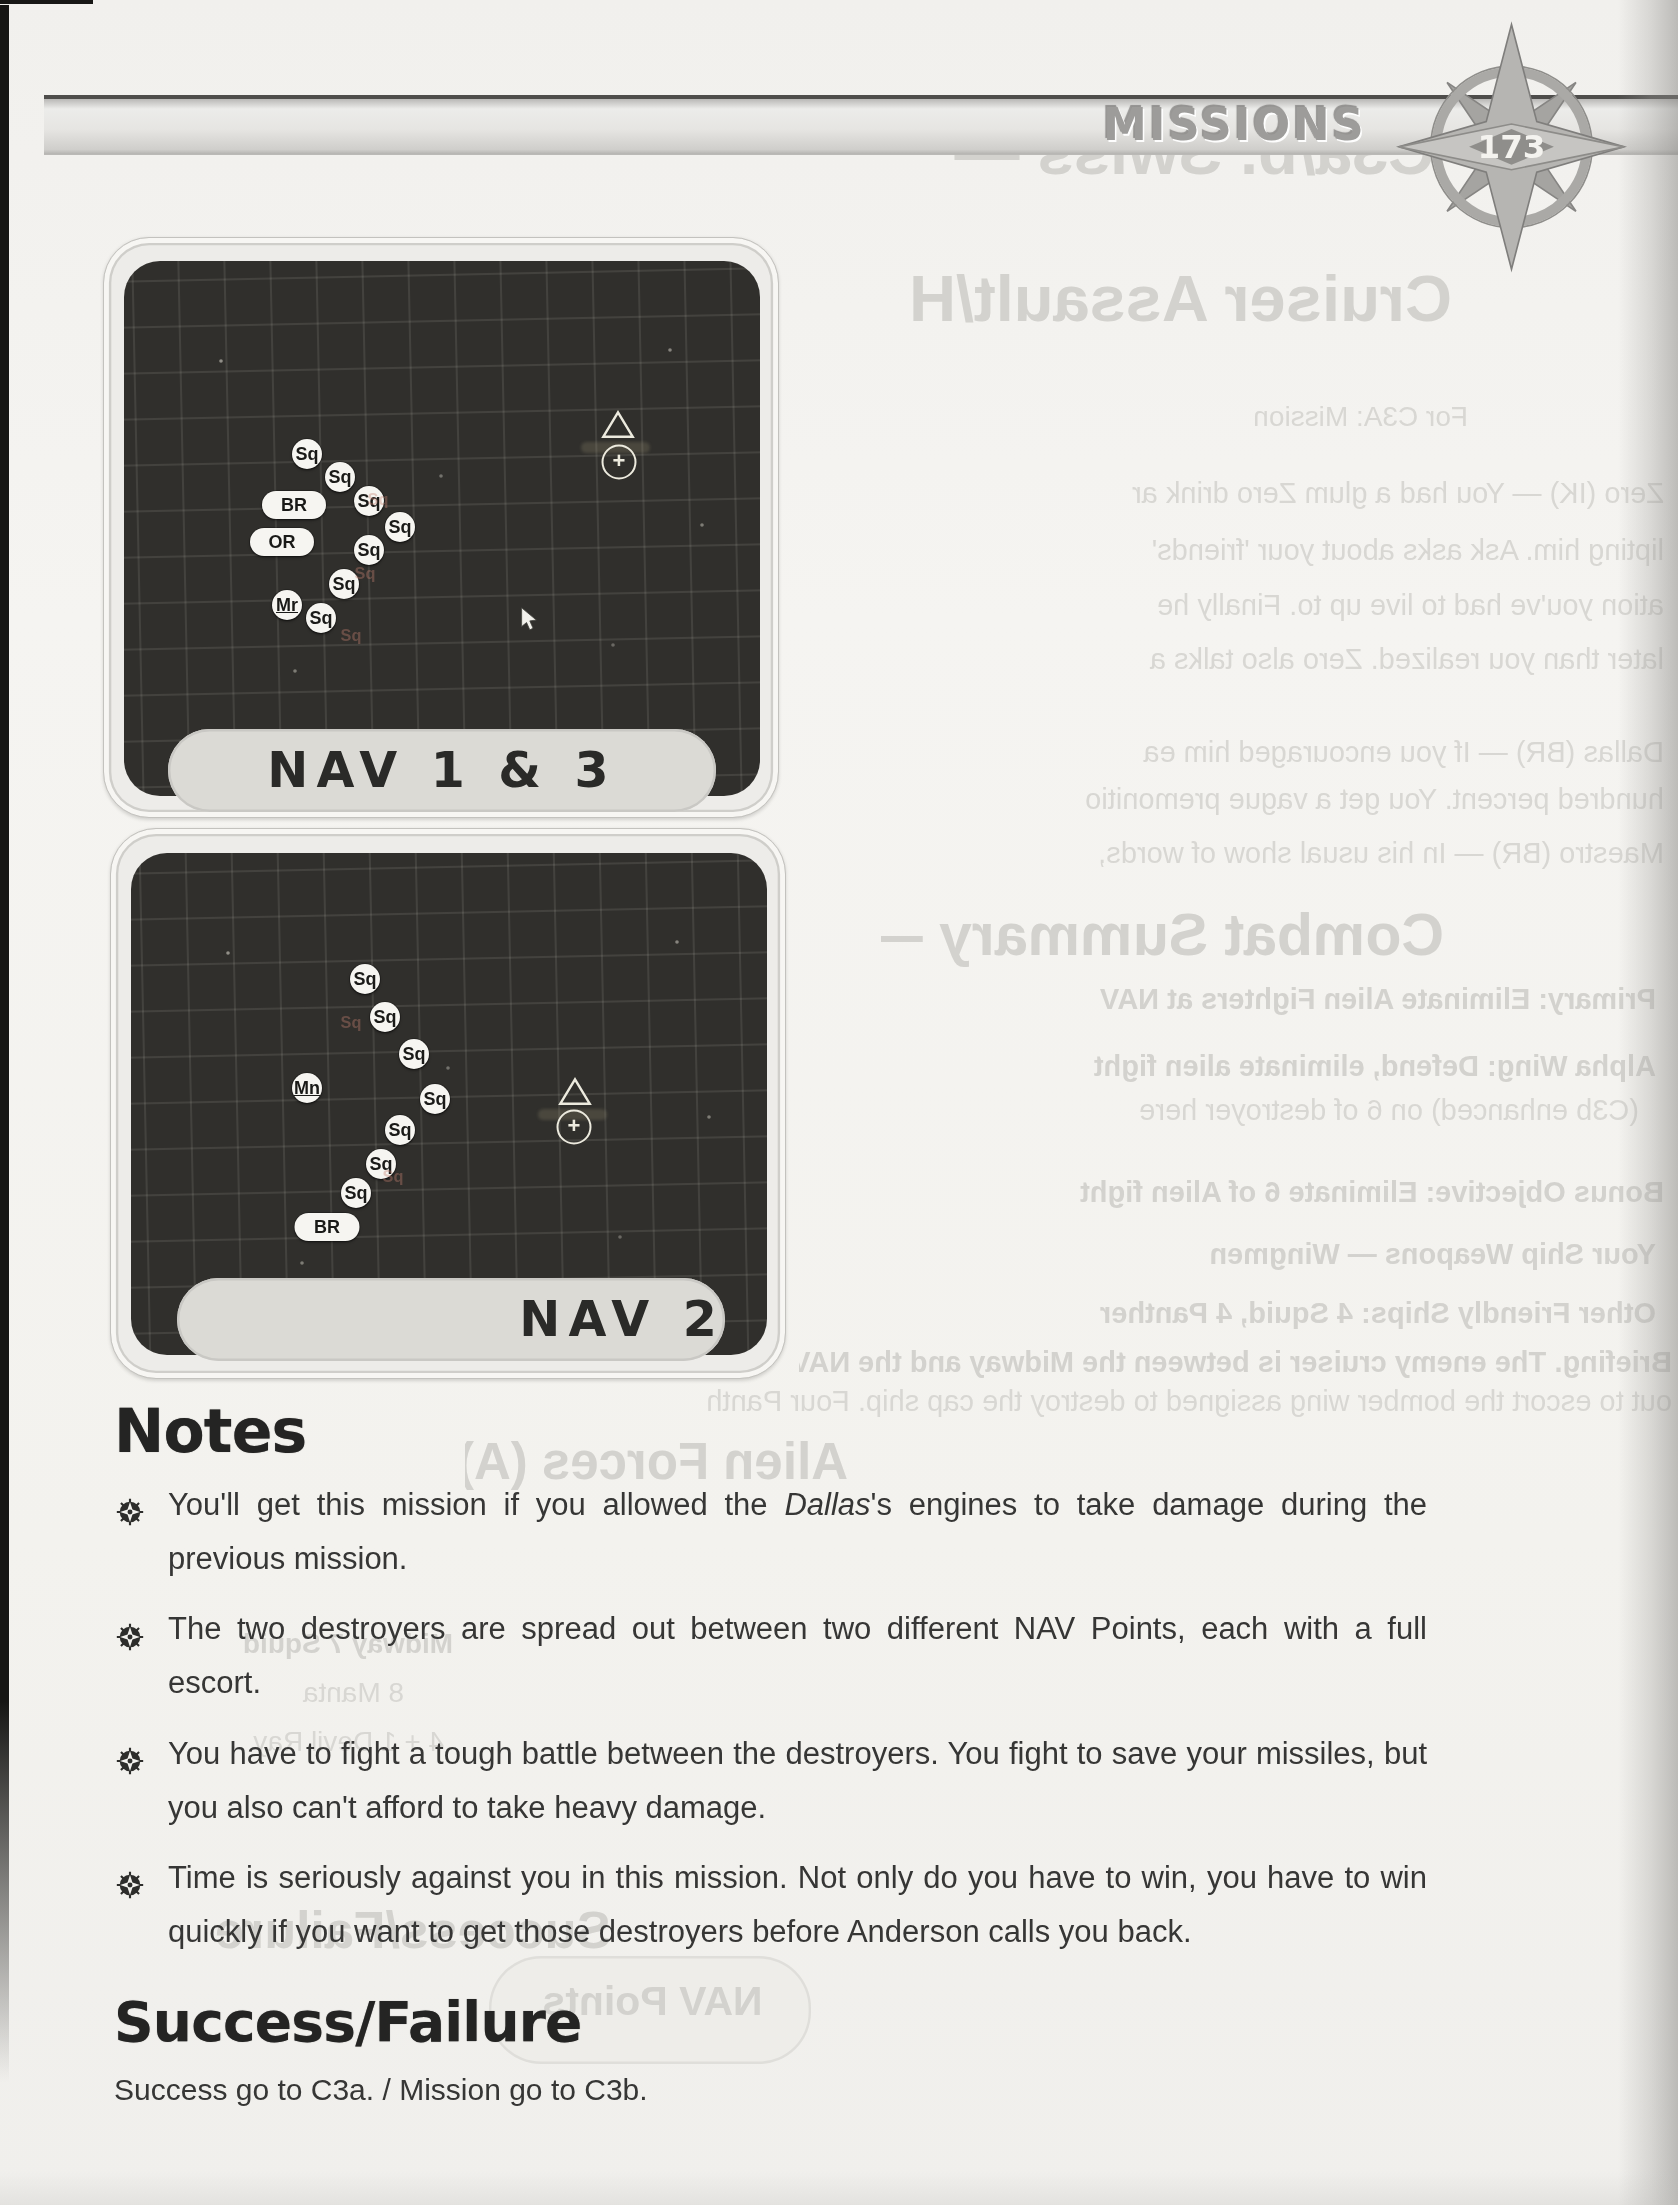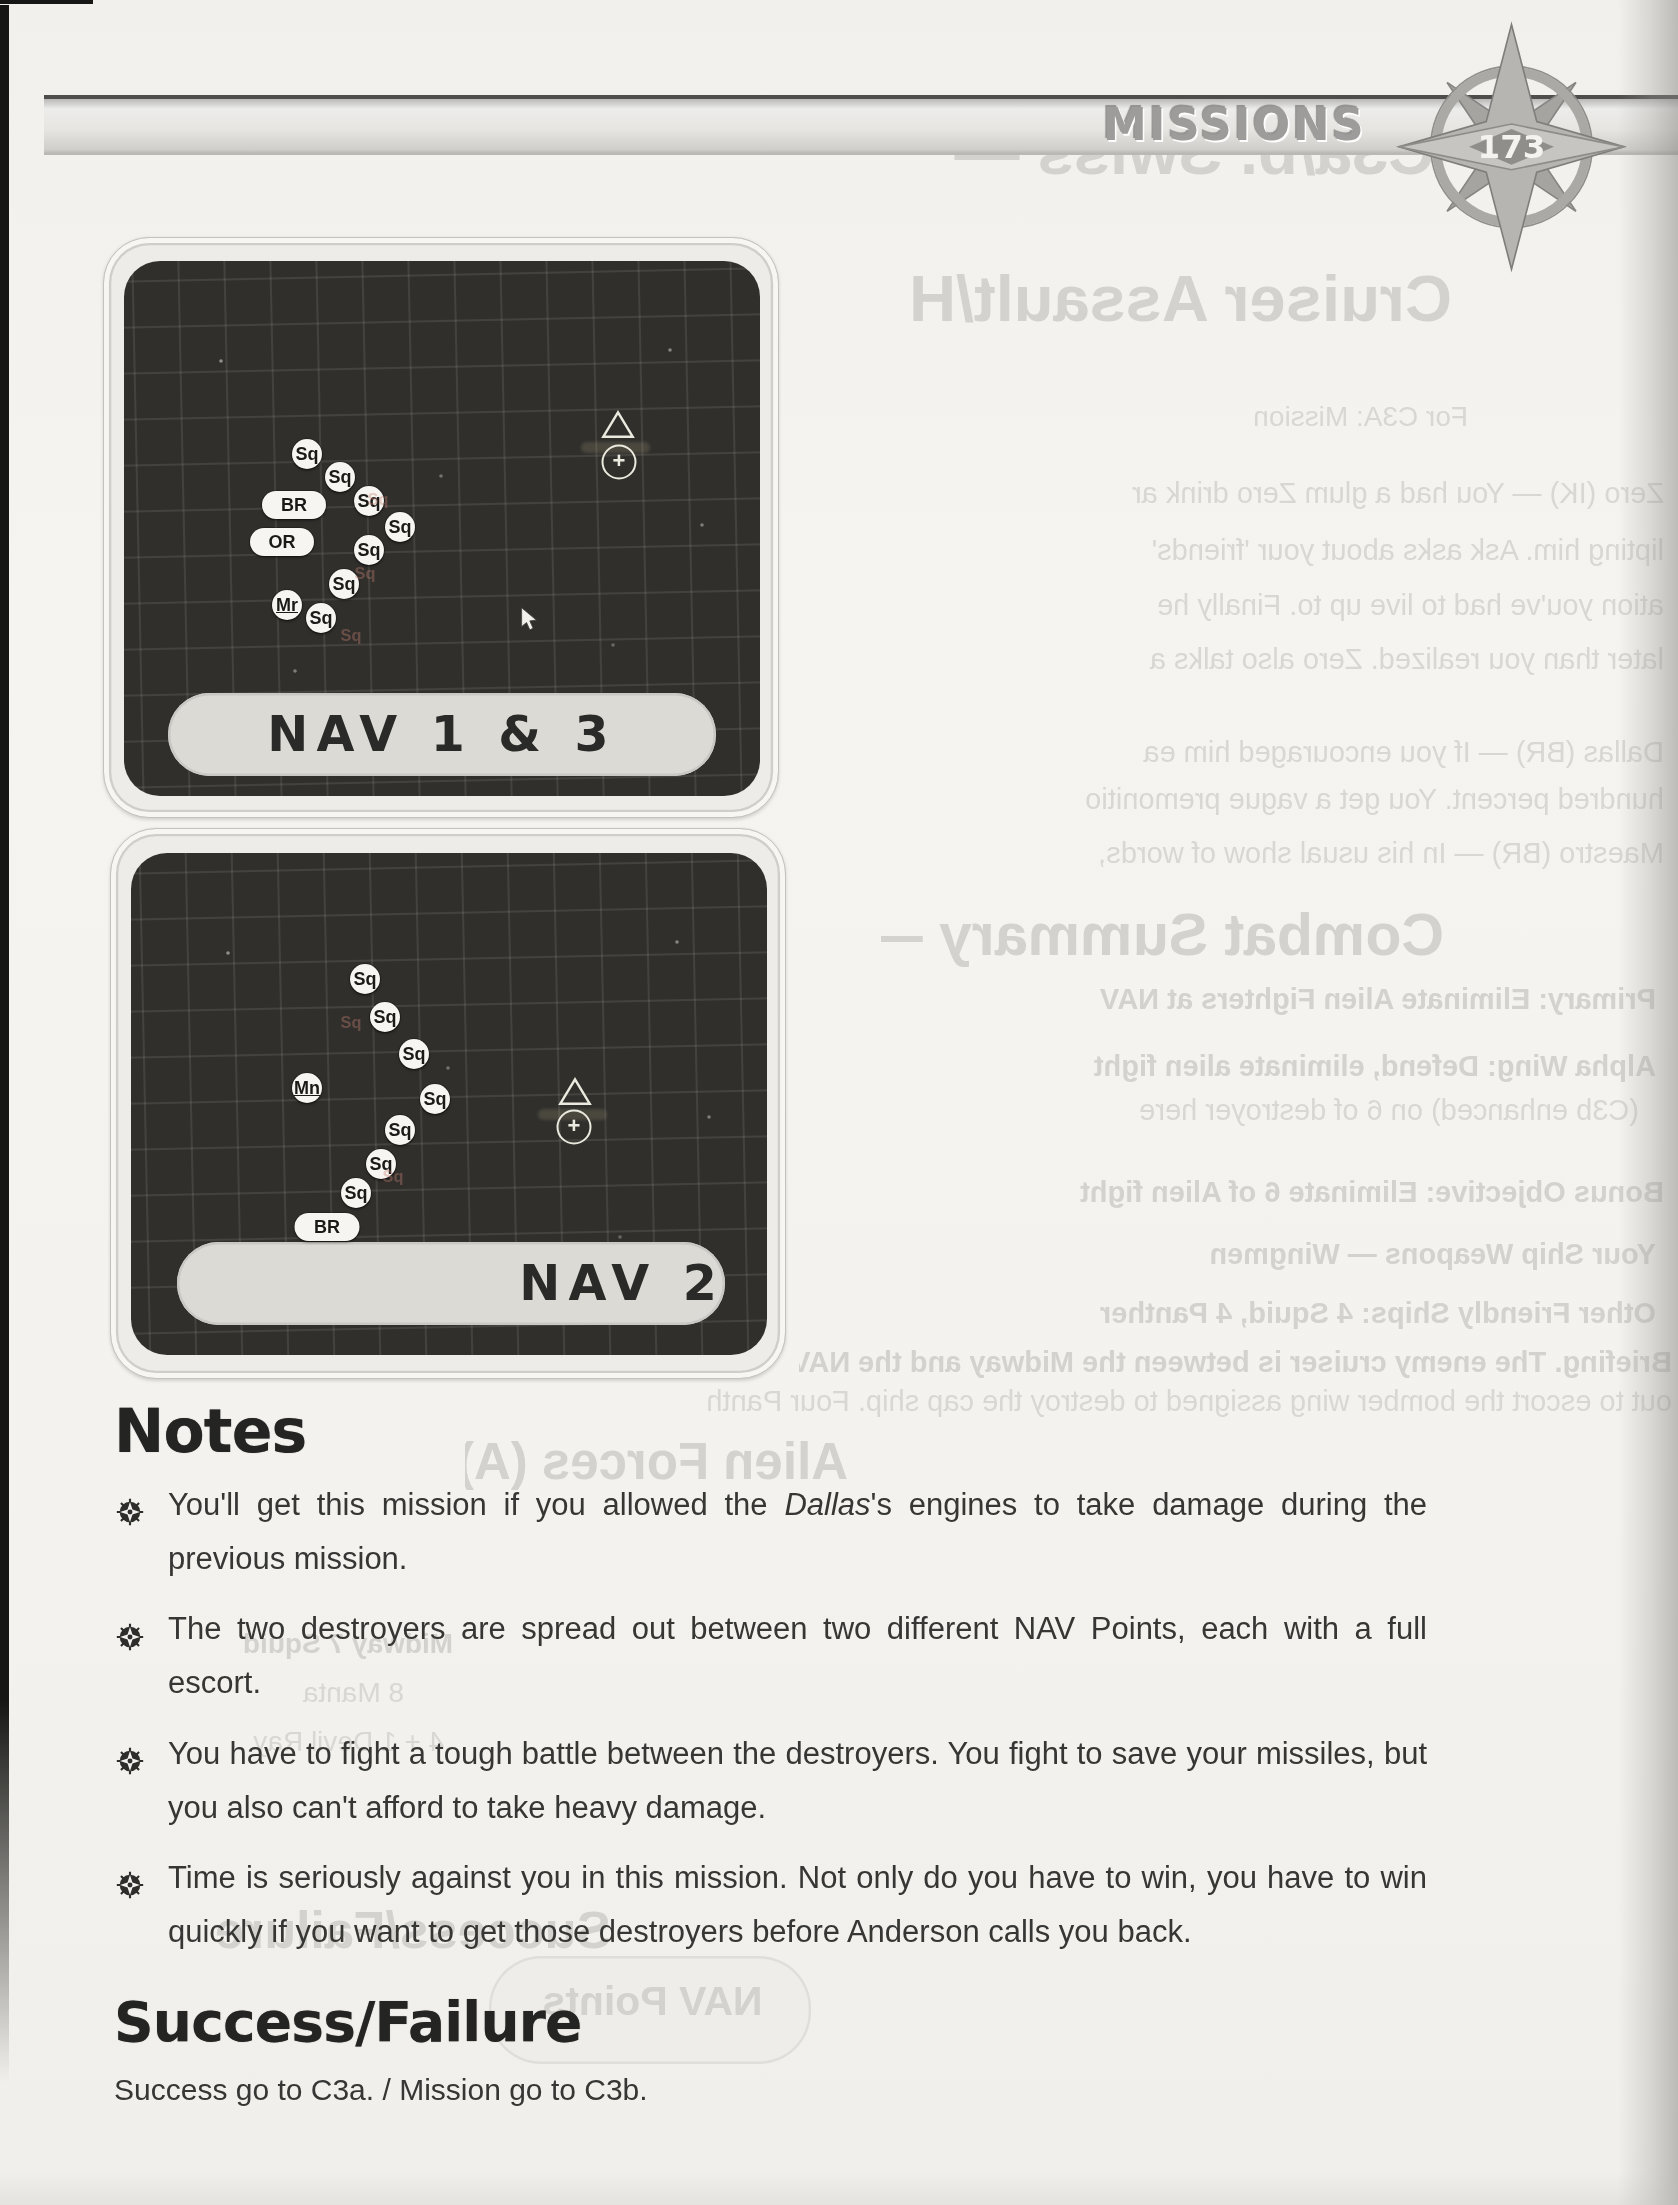"NAV 1 & 3" .nav-label { margin-top: none -> 36px }
